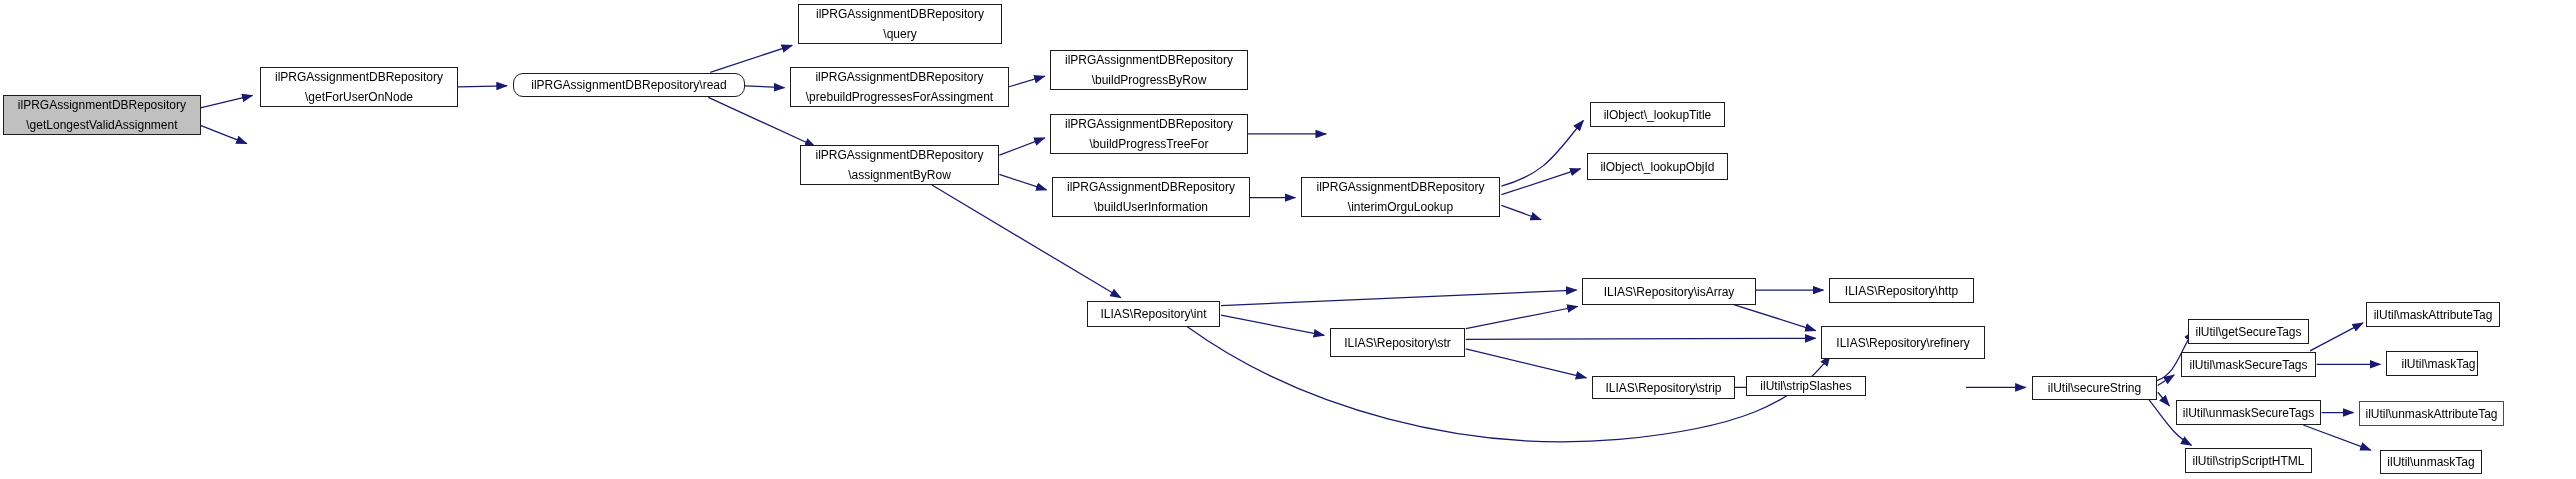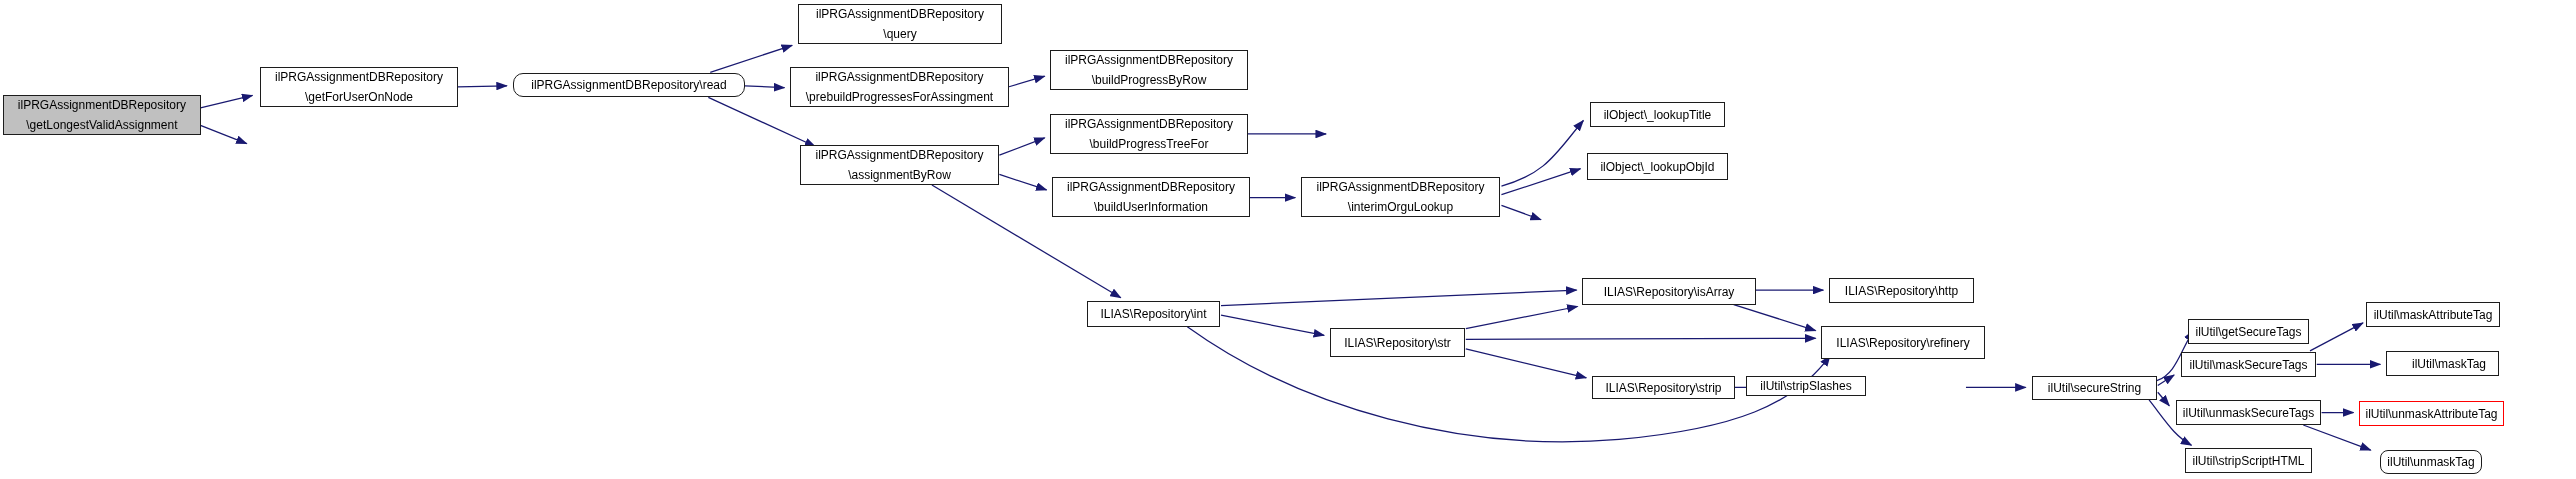"ilUtil\maskTag" div.node { width: 113px -> 92px }
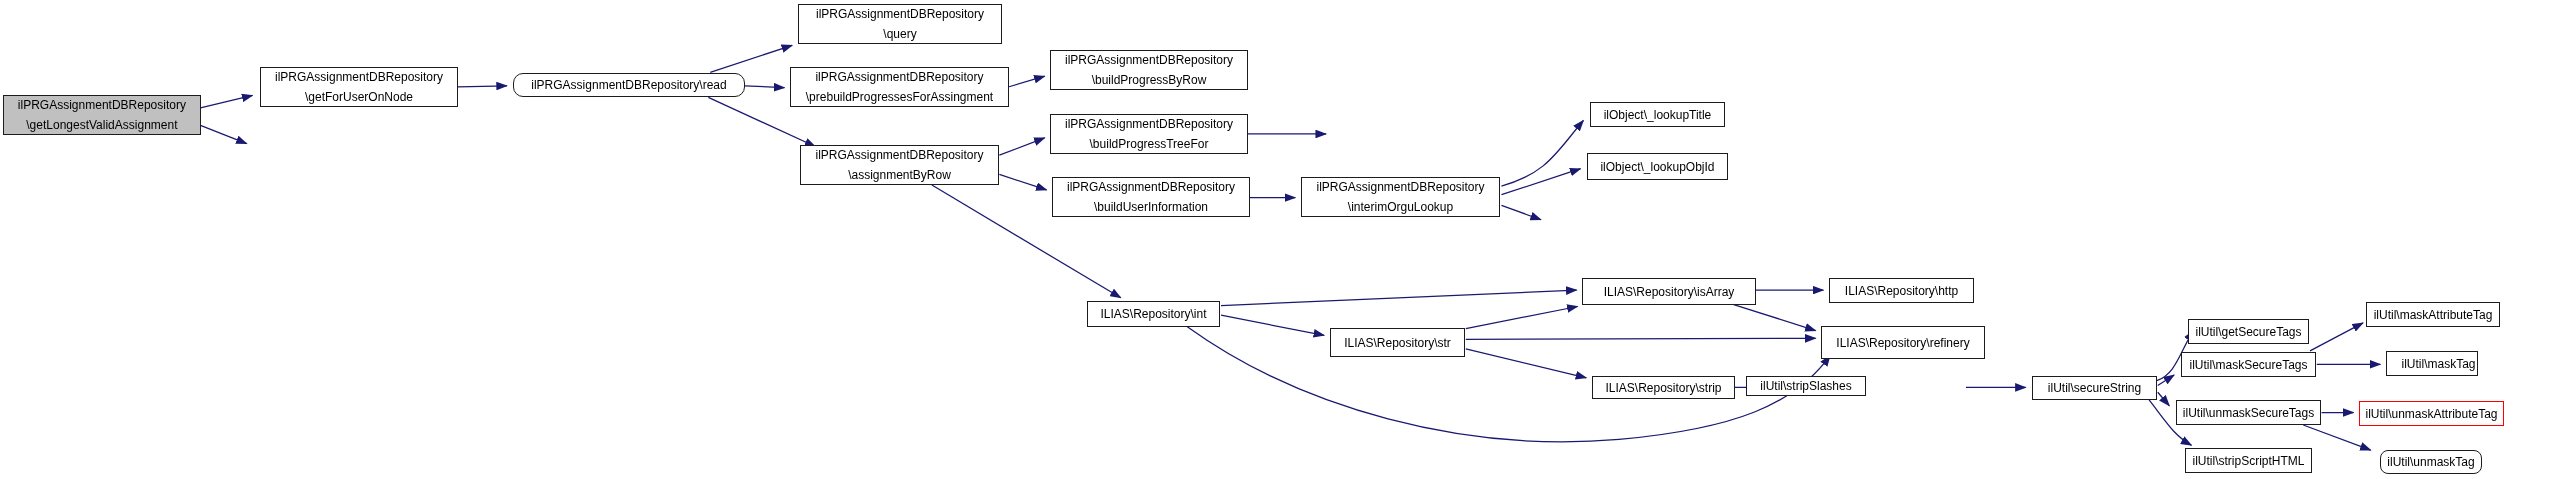"ilUtil\unmaskTag" div.node { border-radius: 8px -> none }
